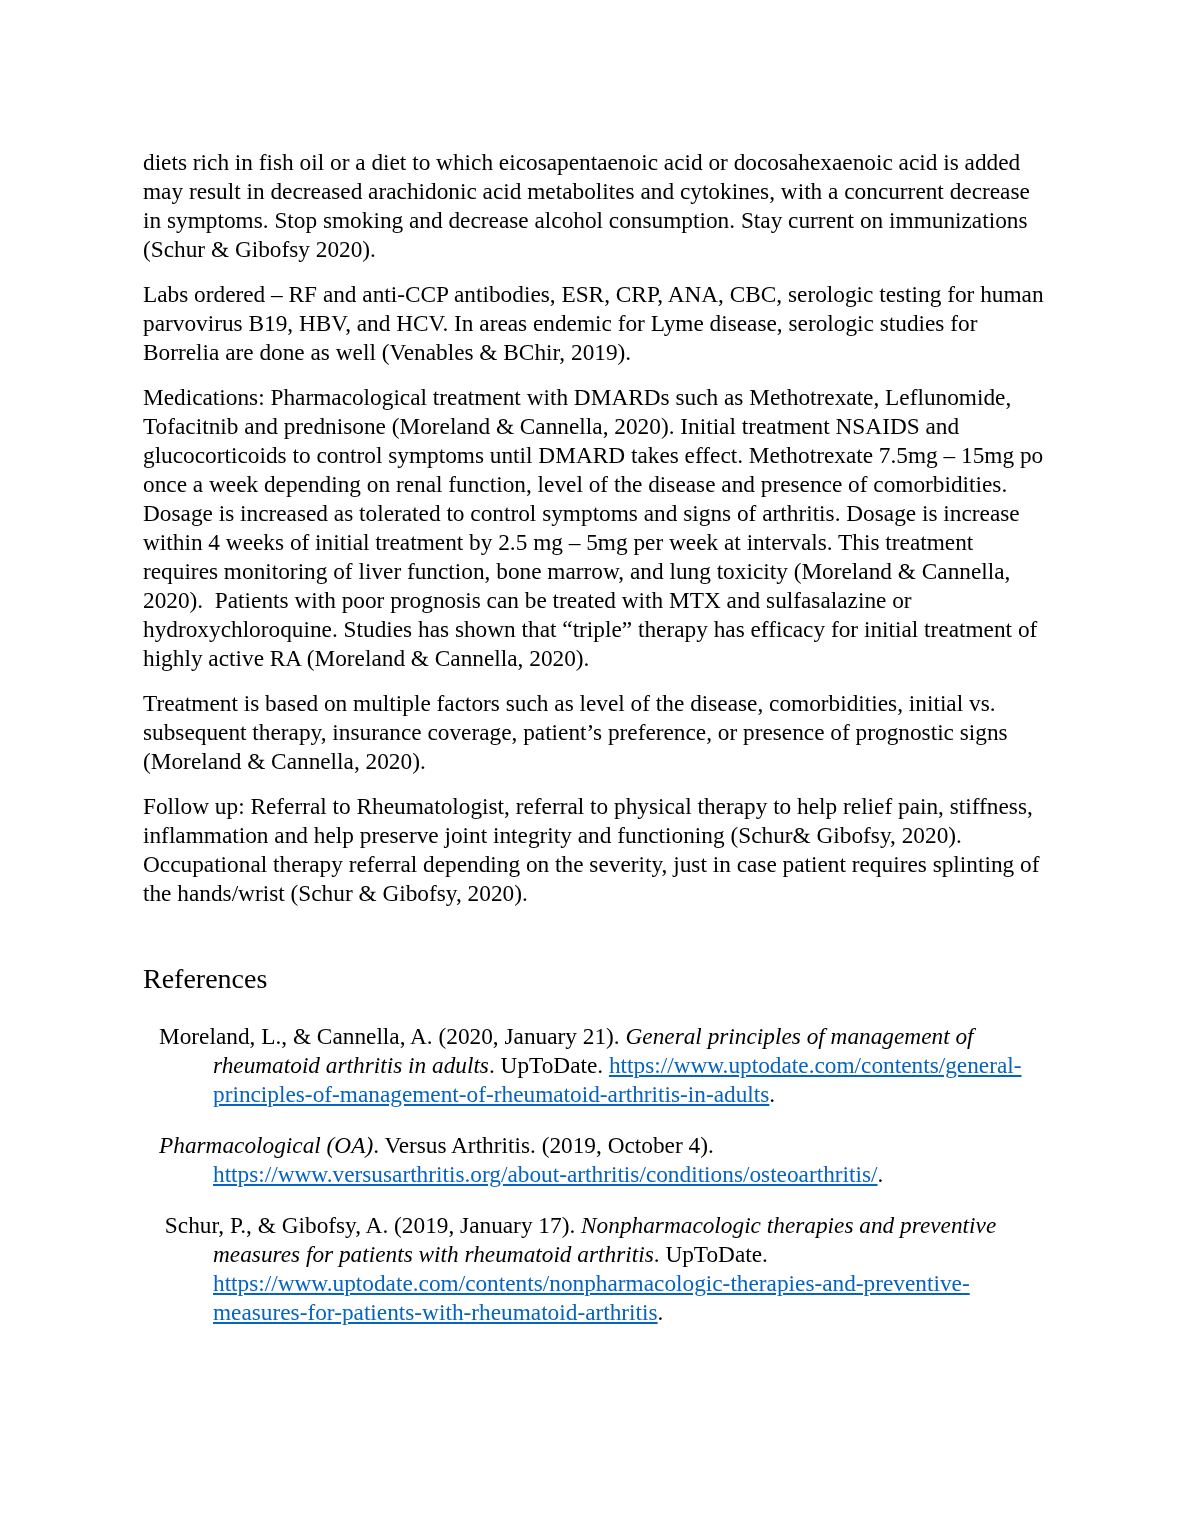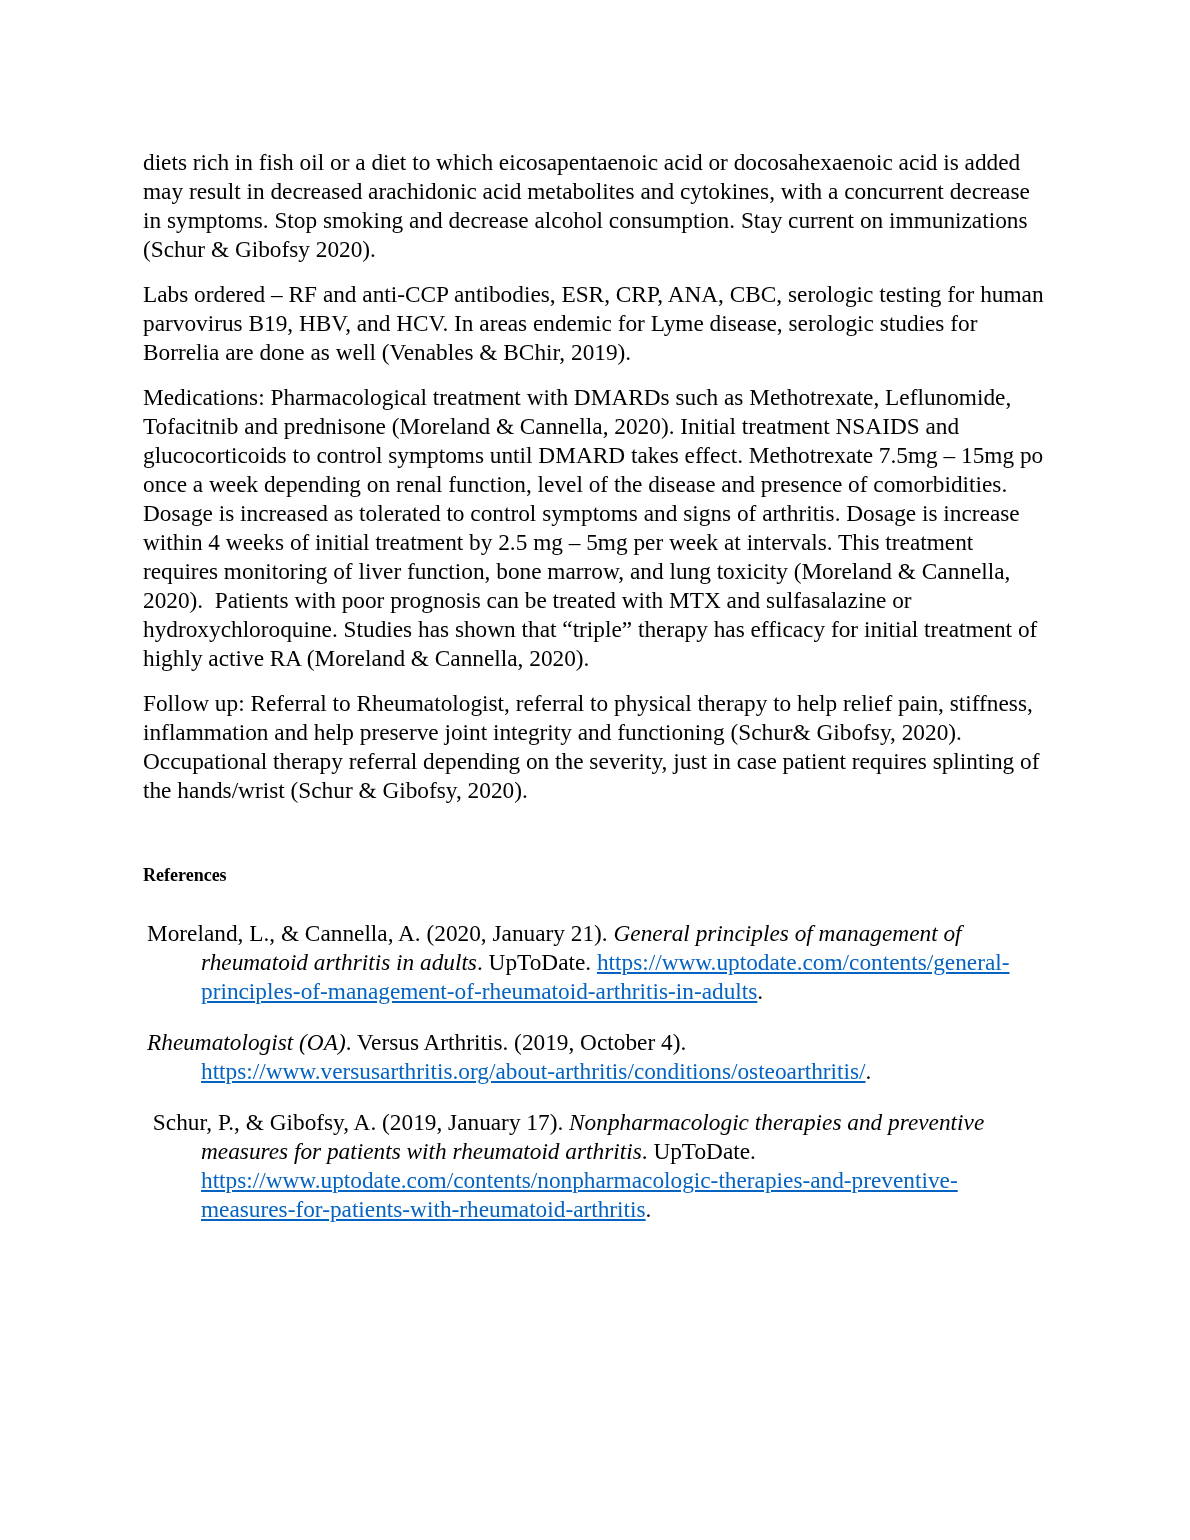"Treatment is based on multiple" p.para { html: none -> <p><span>Treatment is based on multiple factors such as level of the disease, comorbidities, initial vs. subsequent therapy, insurance coverage, patient’s preference, or presence of prognostic signs (Moreland &amp; Cannella, 2020).</span></p> }
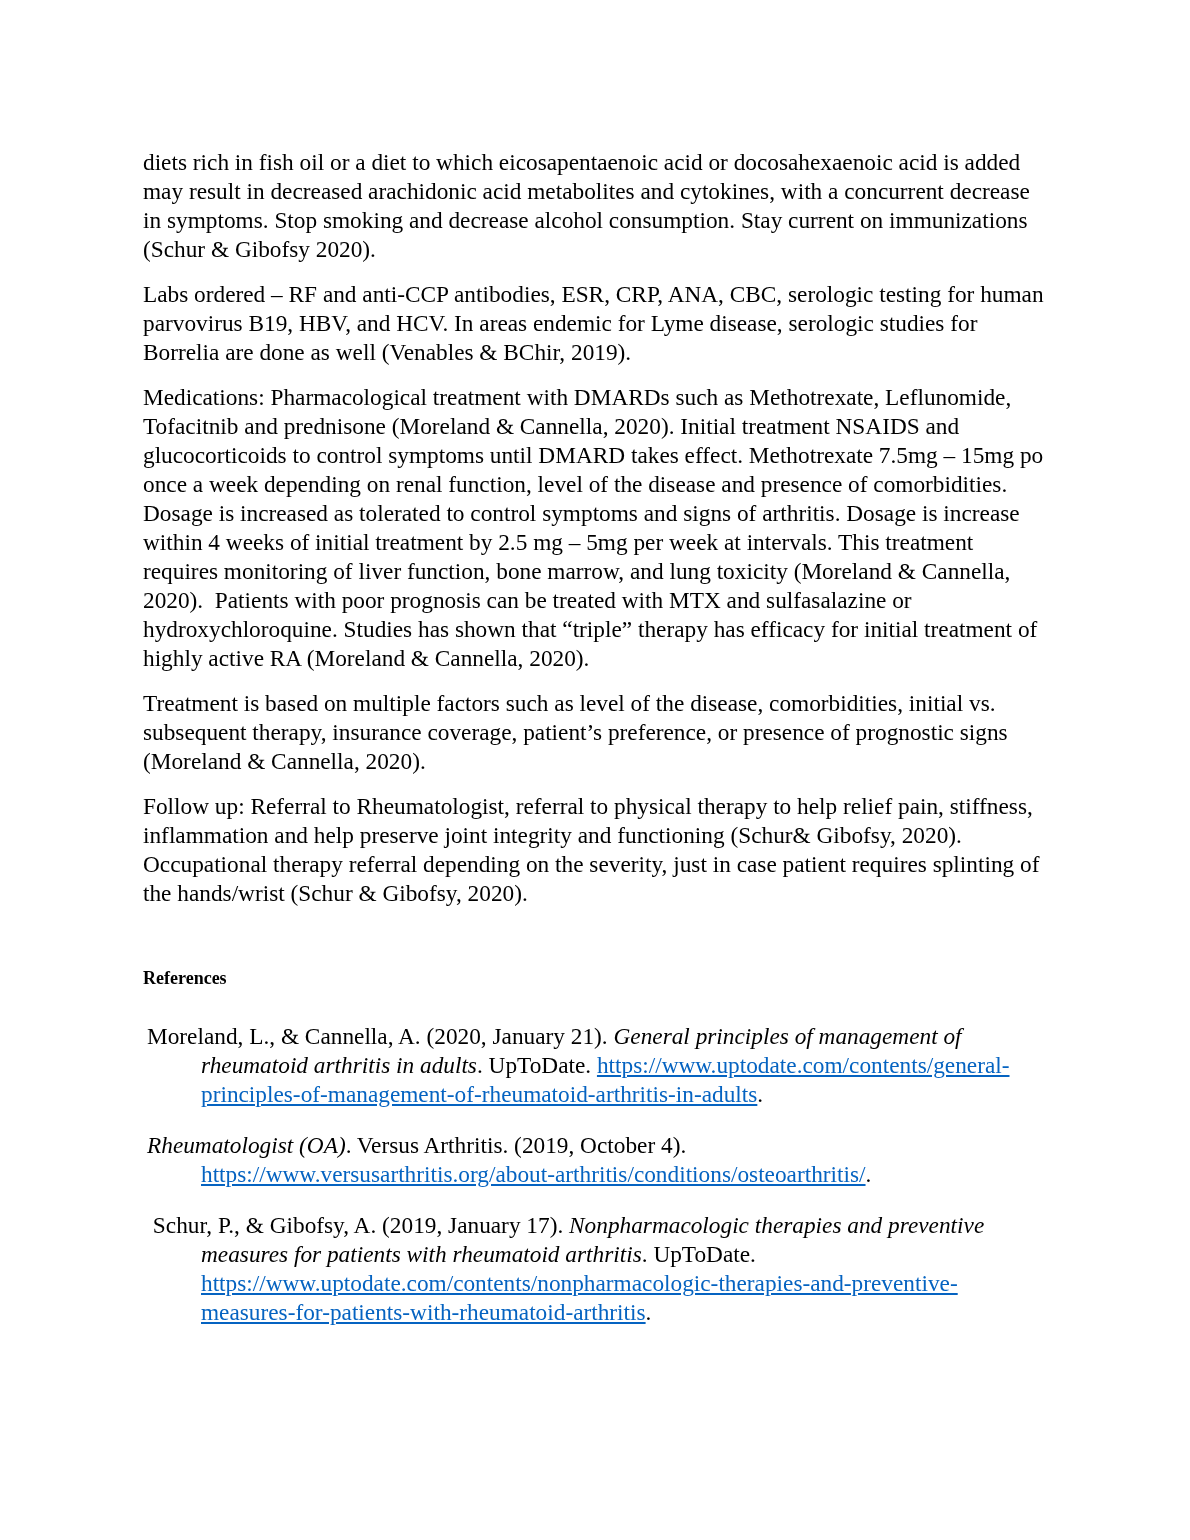"References" .refs-heading { font-size: 18px -> 28px; font-weight: bold -> normal }
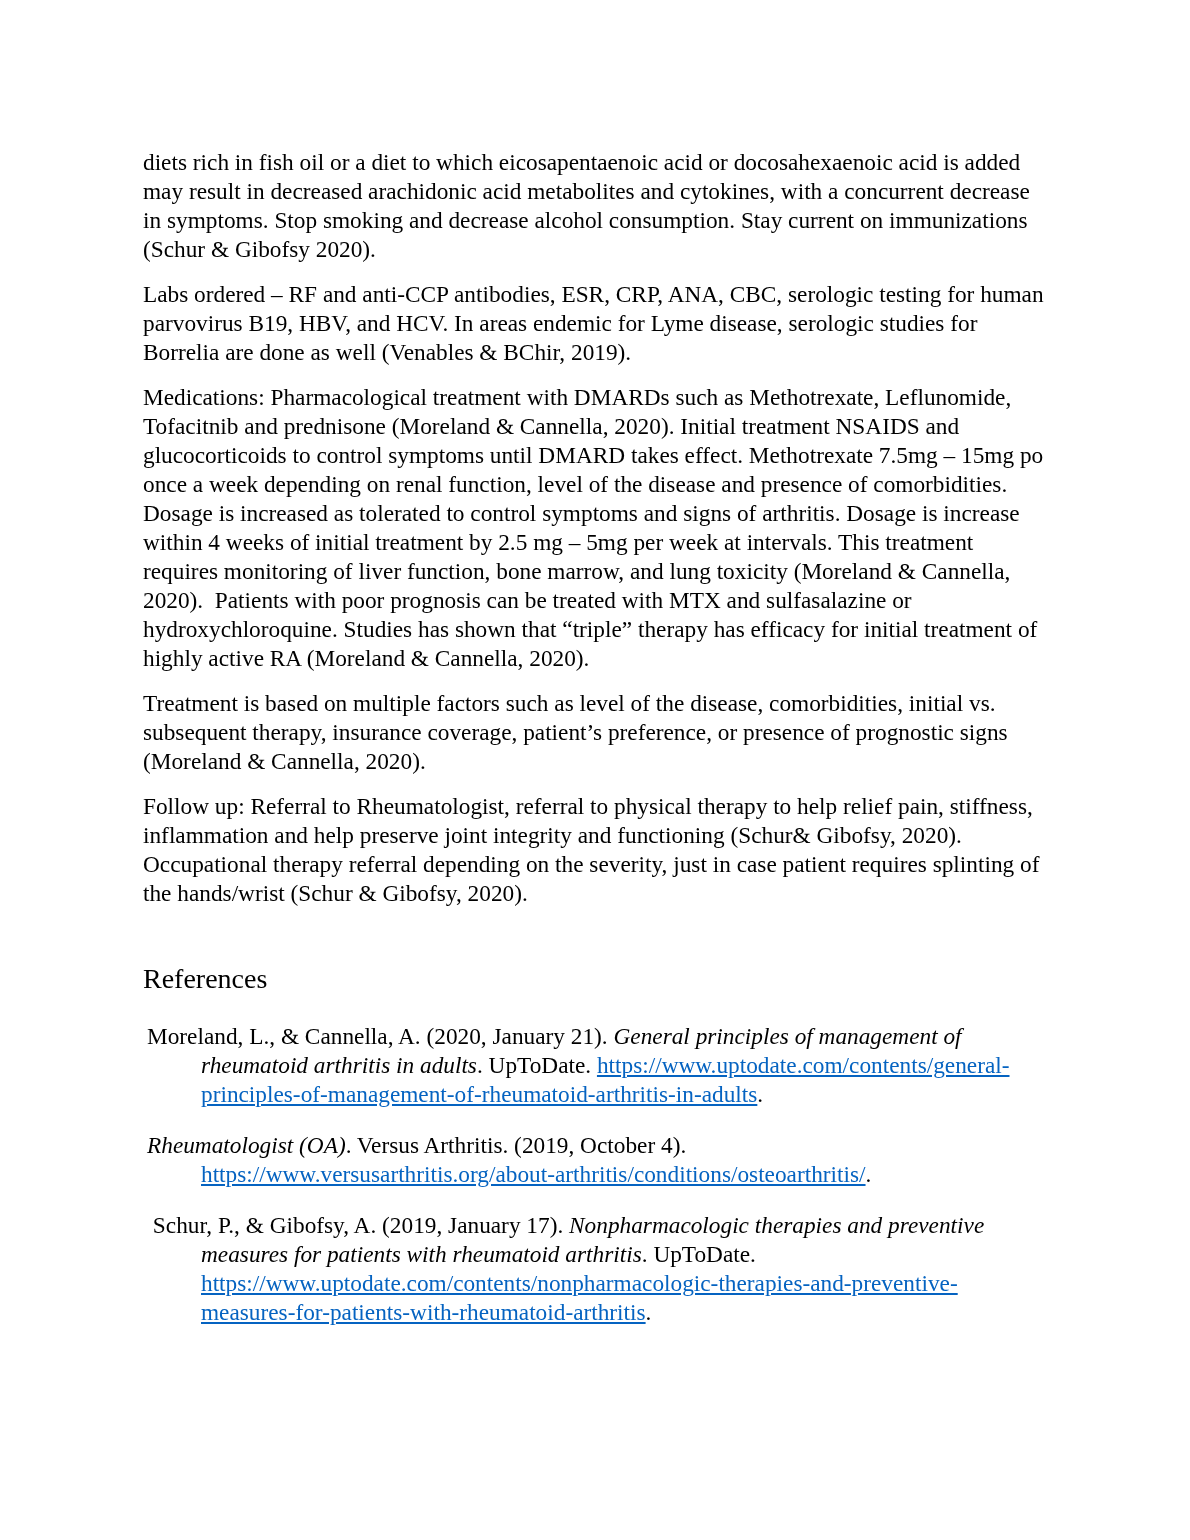"Moreland, L., & Cannella, A." .ref-entry { margin: 0 0 22px 4px -> 0 0 22px 16px }
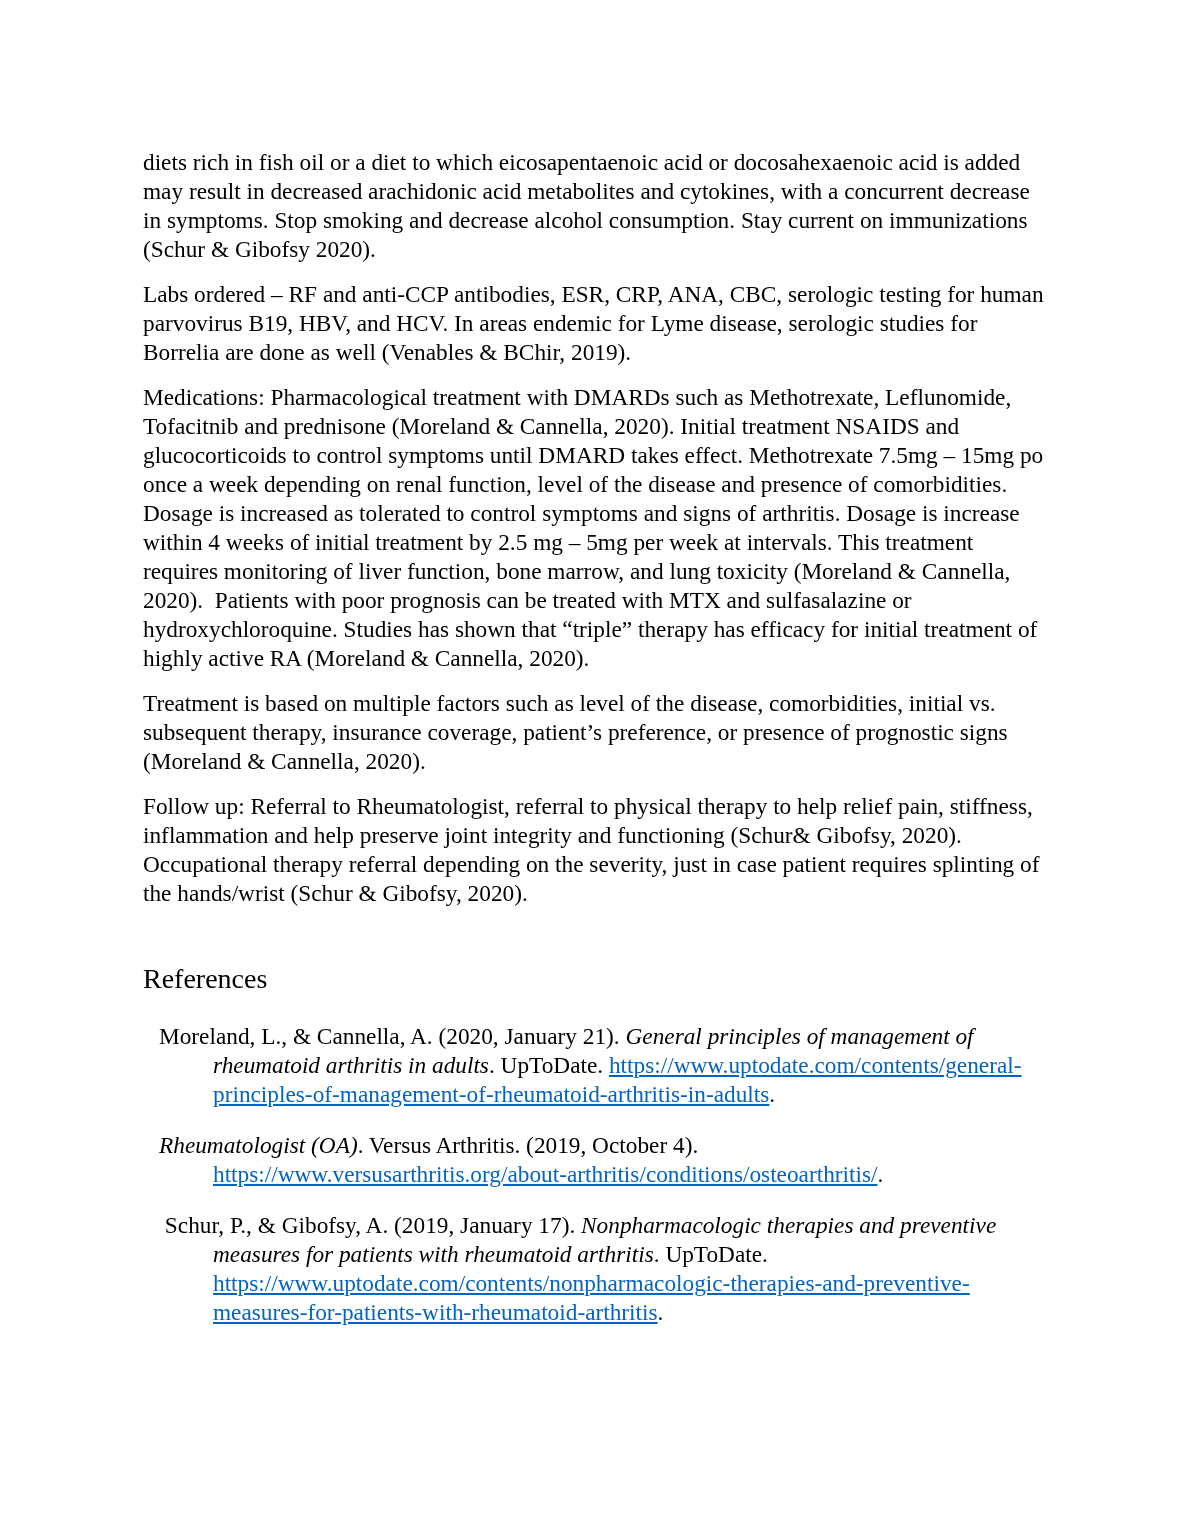"Rheumatologist (OA)" span.run-italic { text: Rheumatologist -> Pharmacological }
